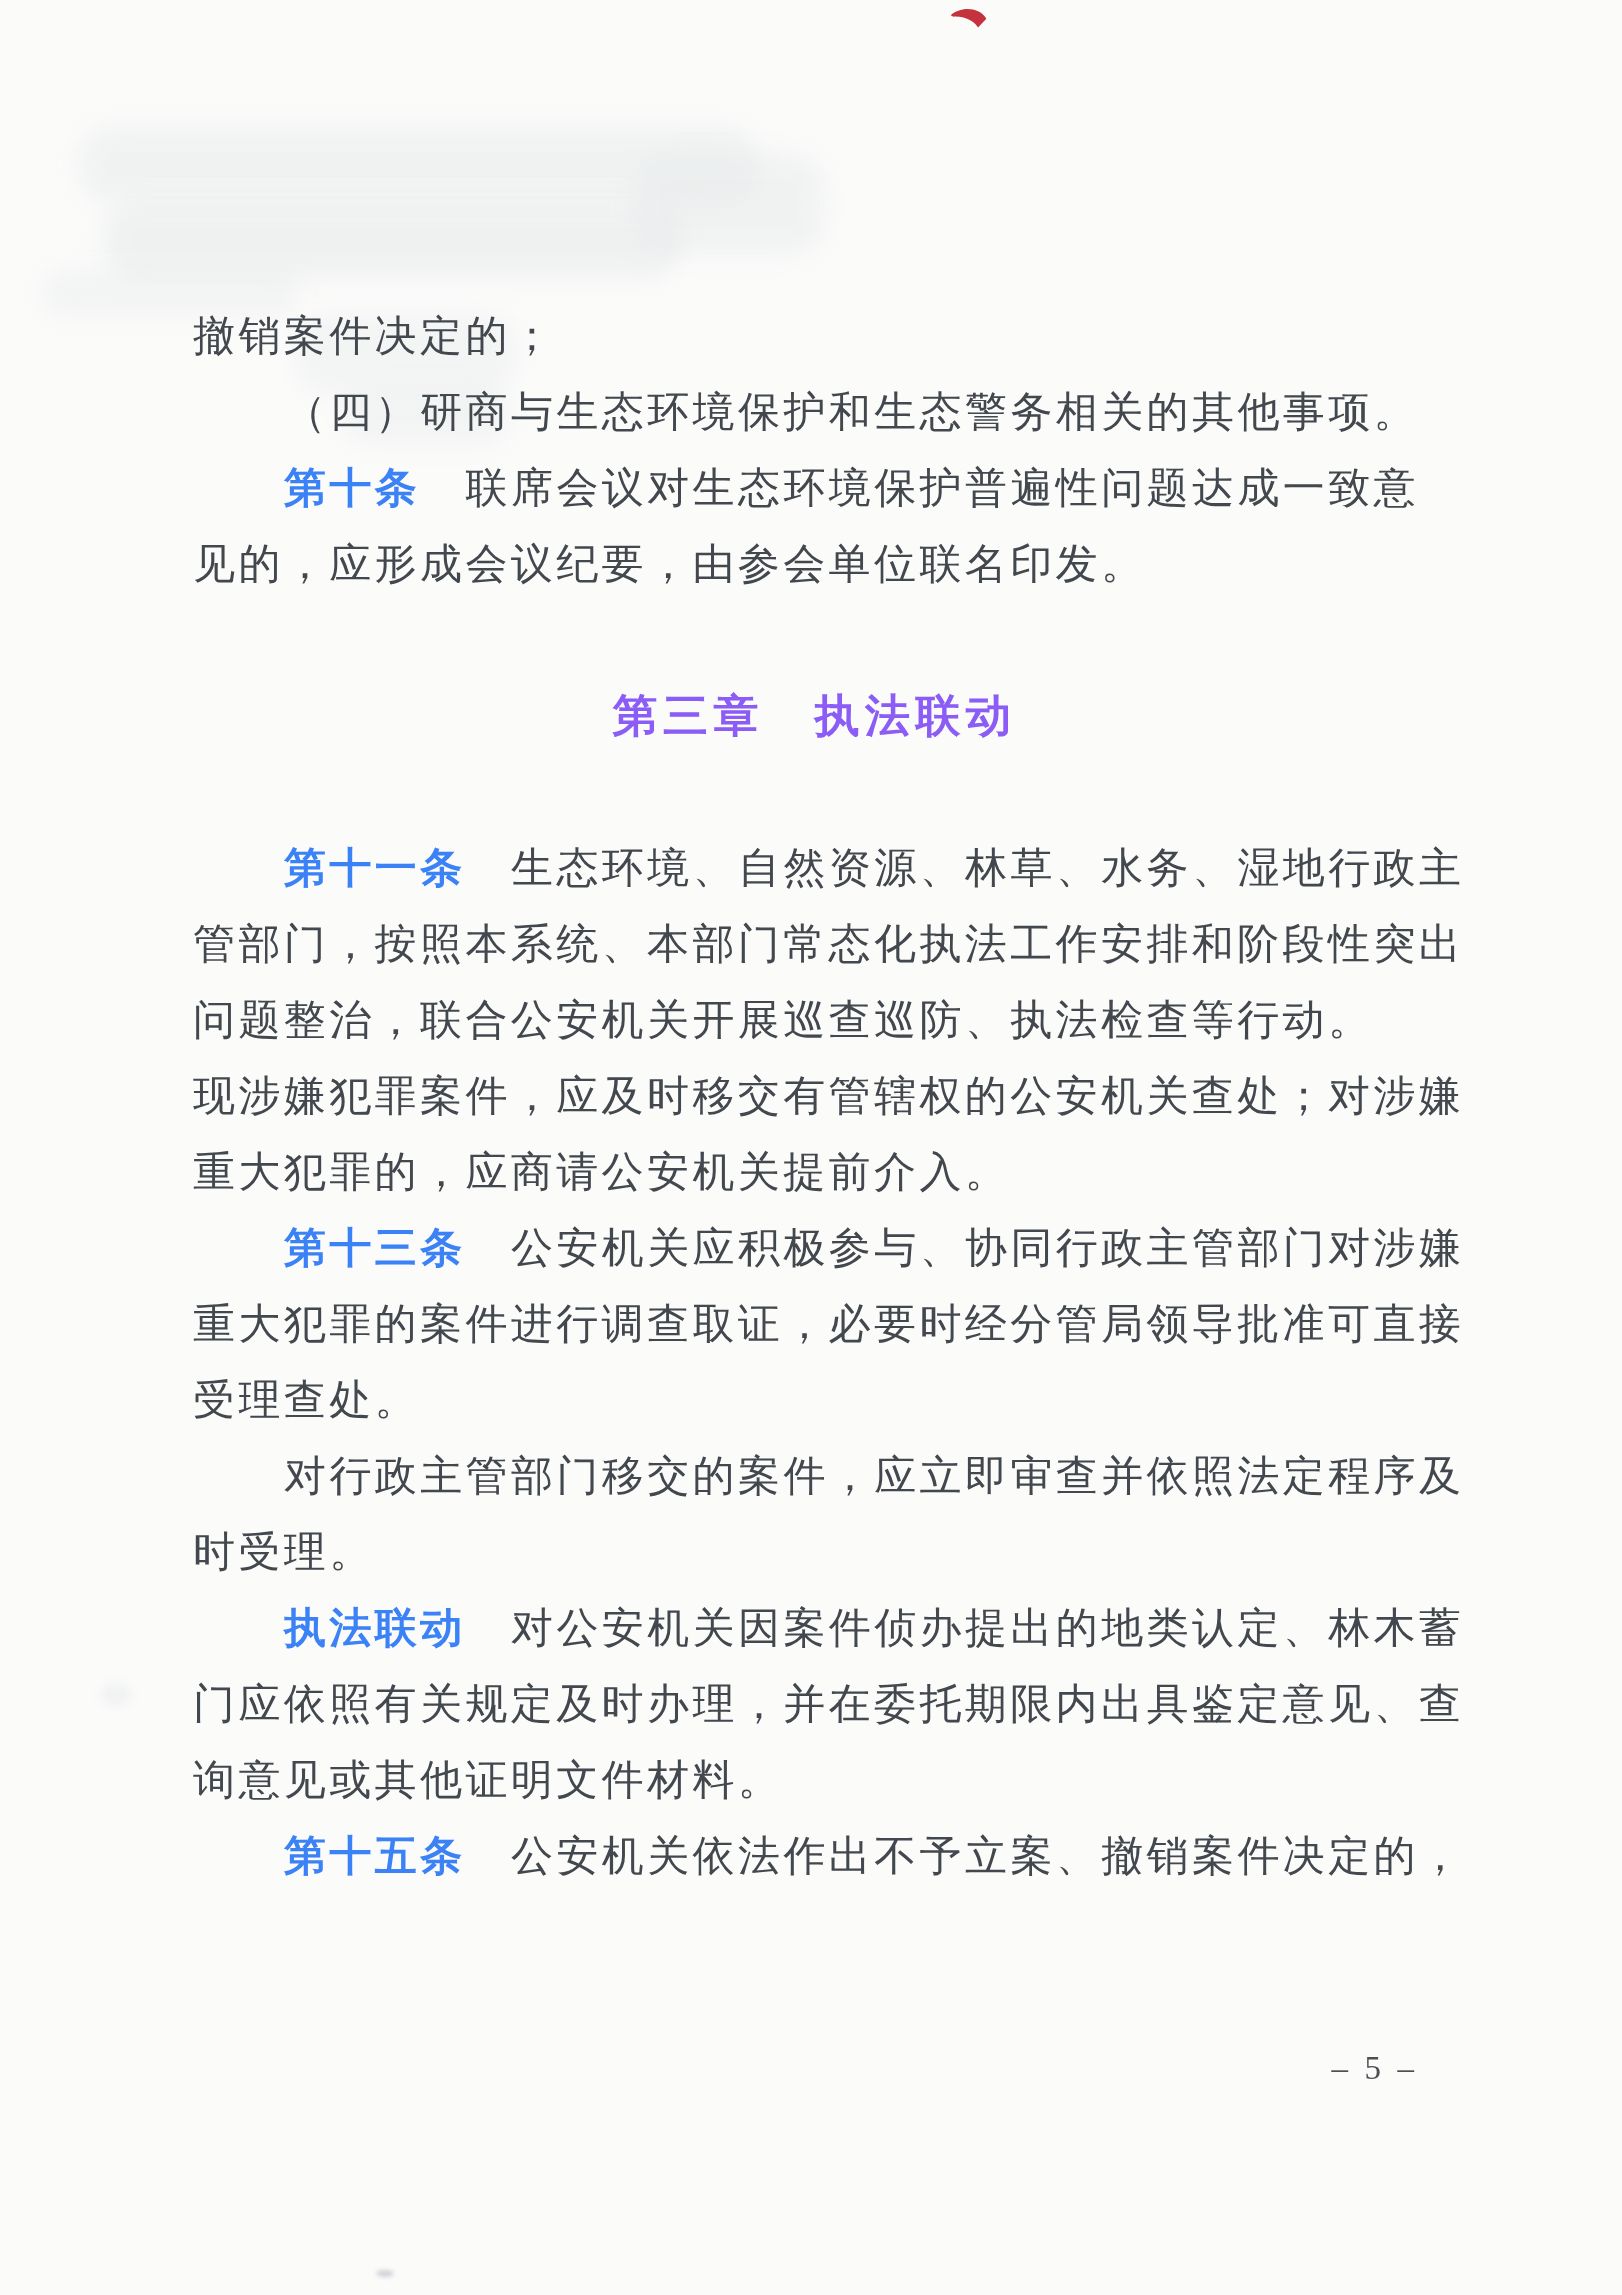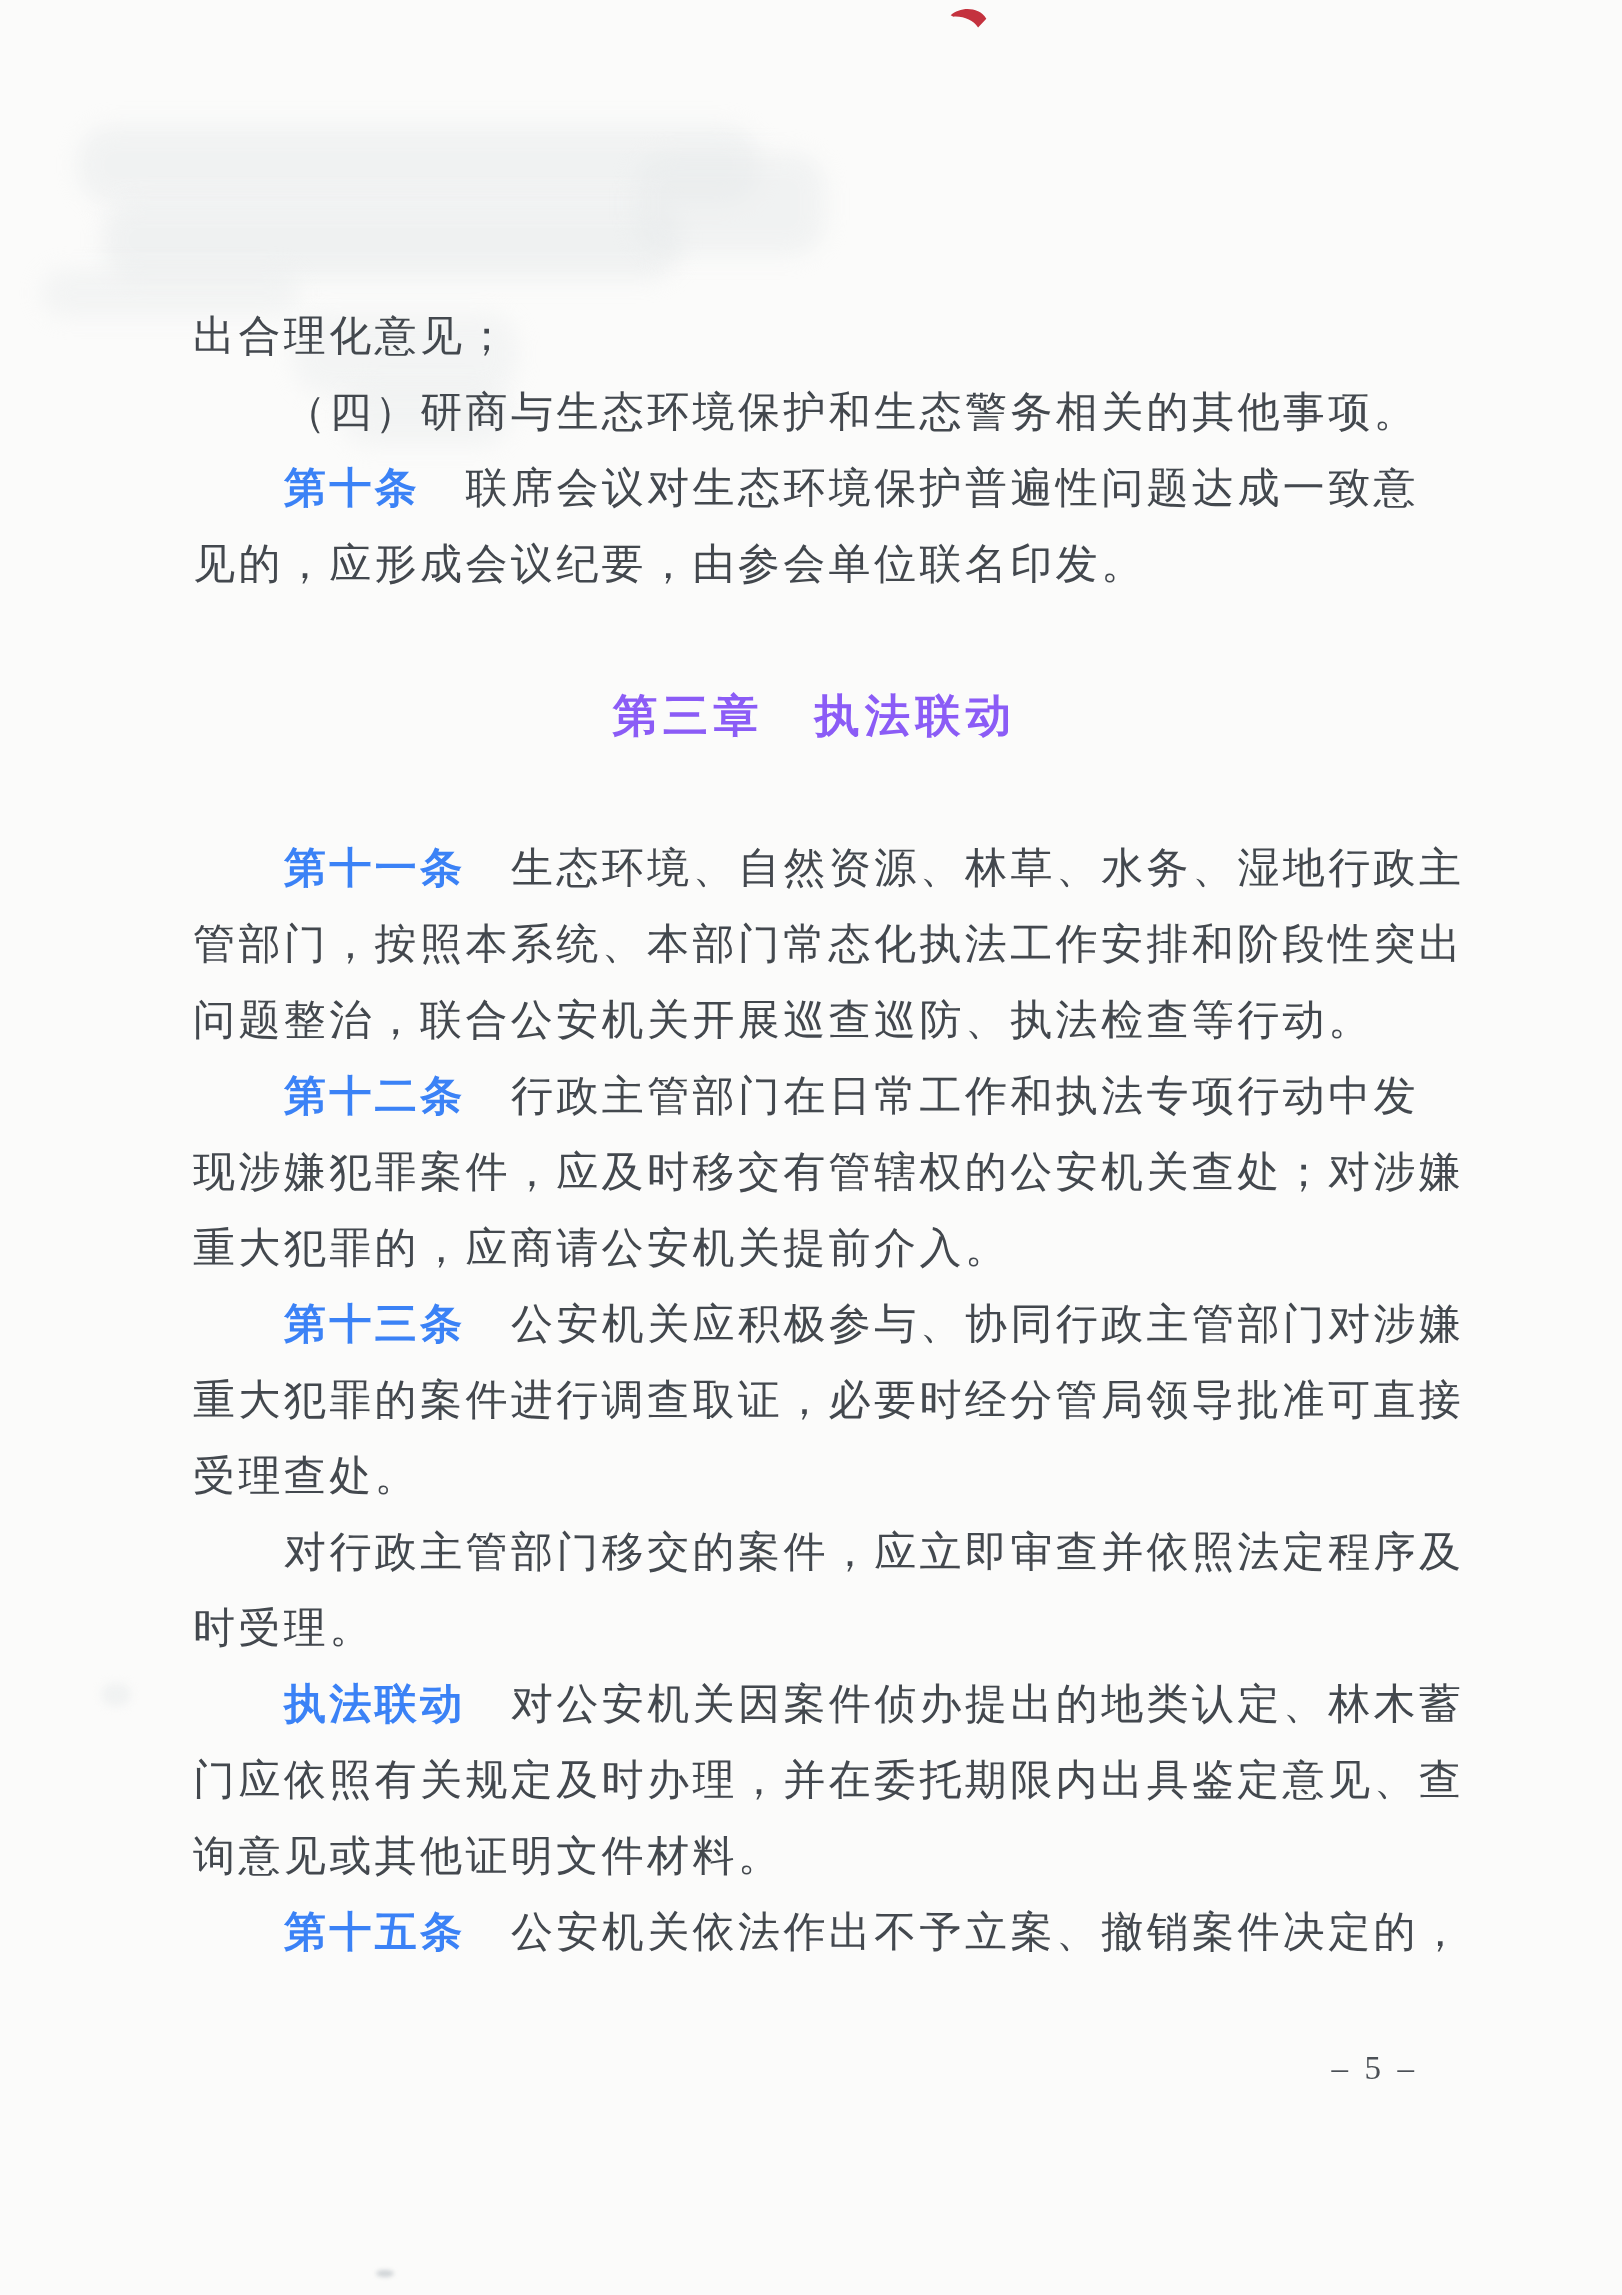"出合理化意见；" span { text: 出合理化意见 -> 撤销案件决定的 }
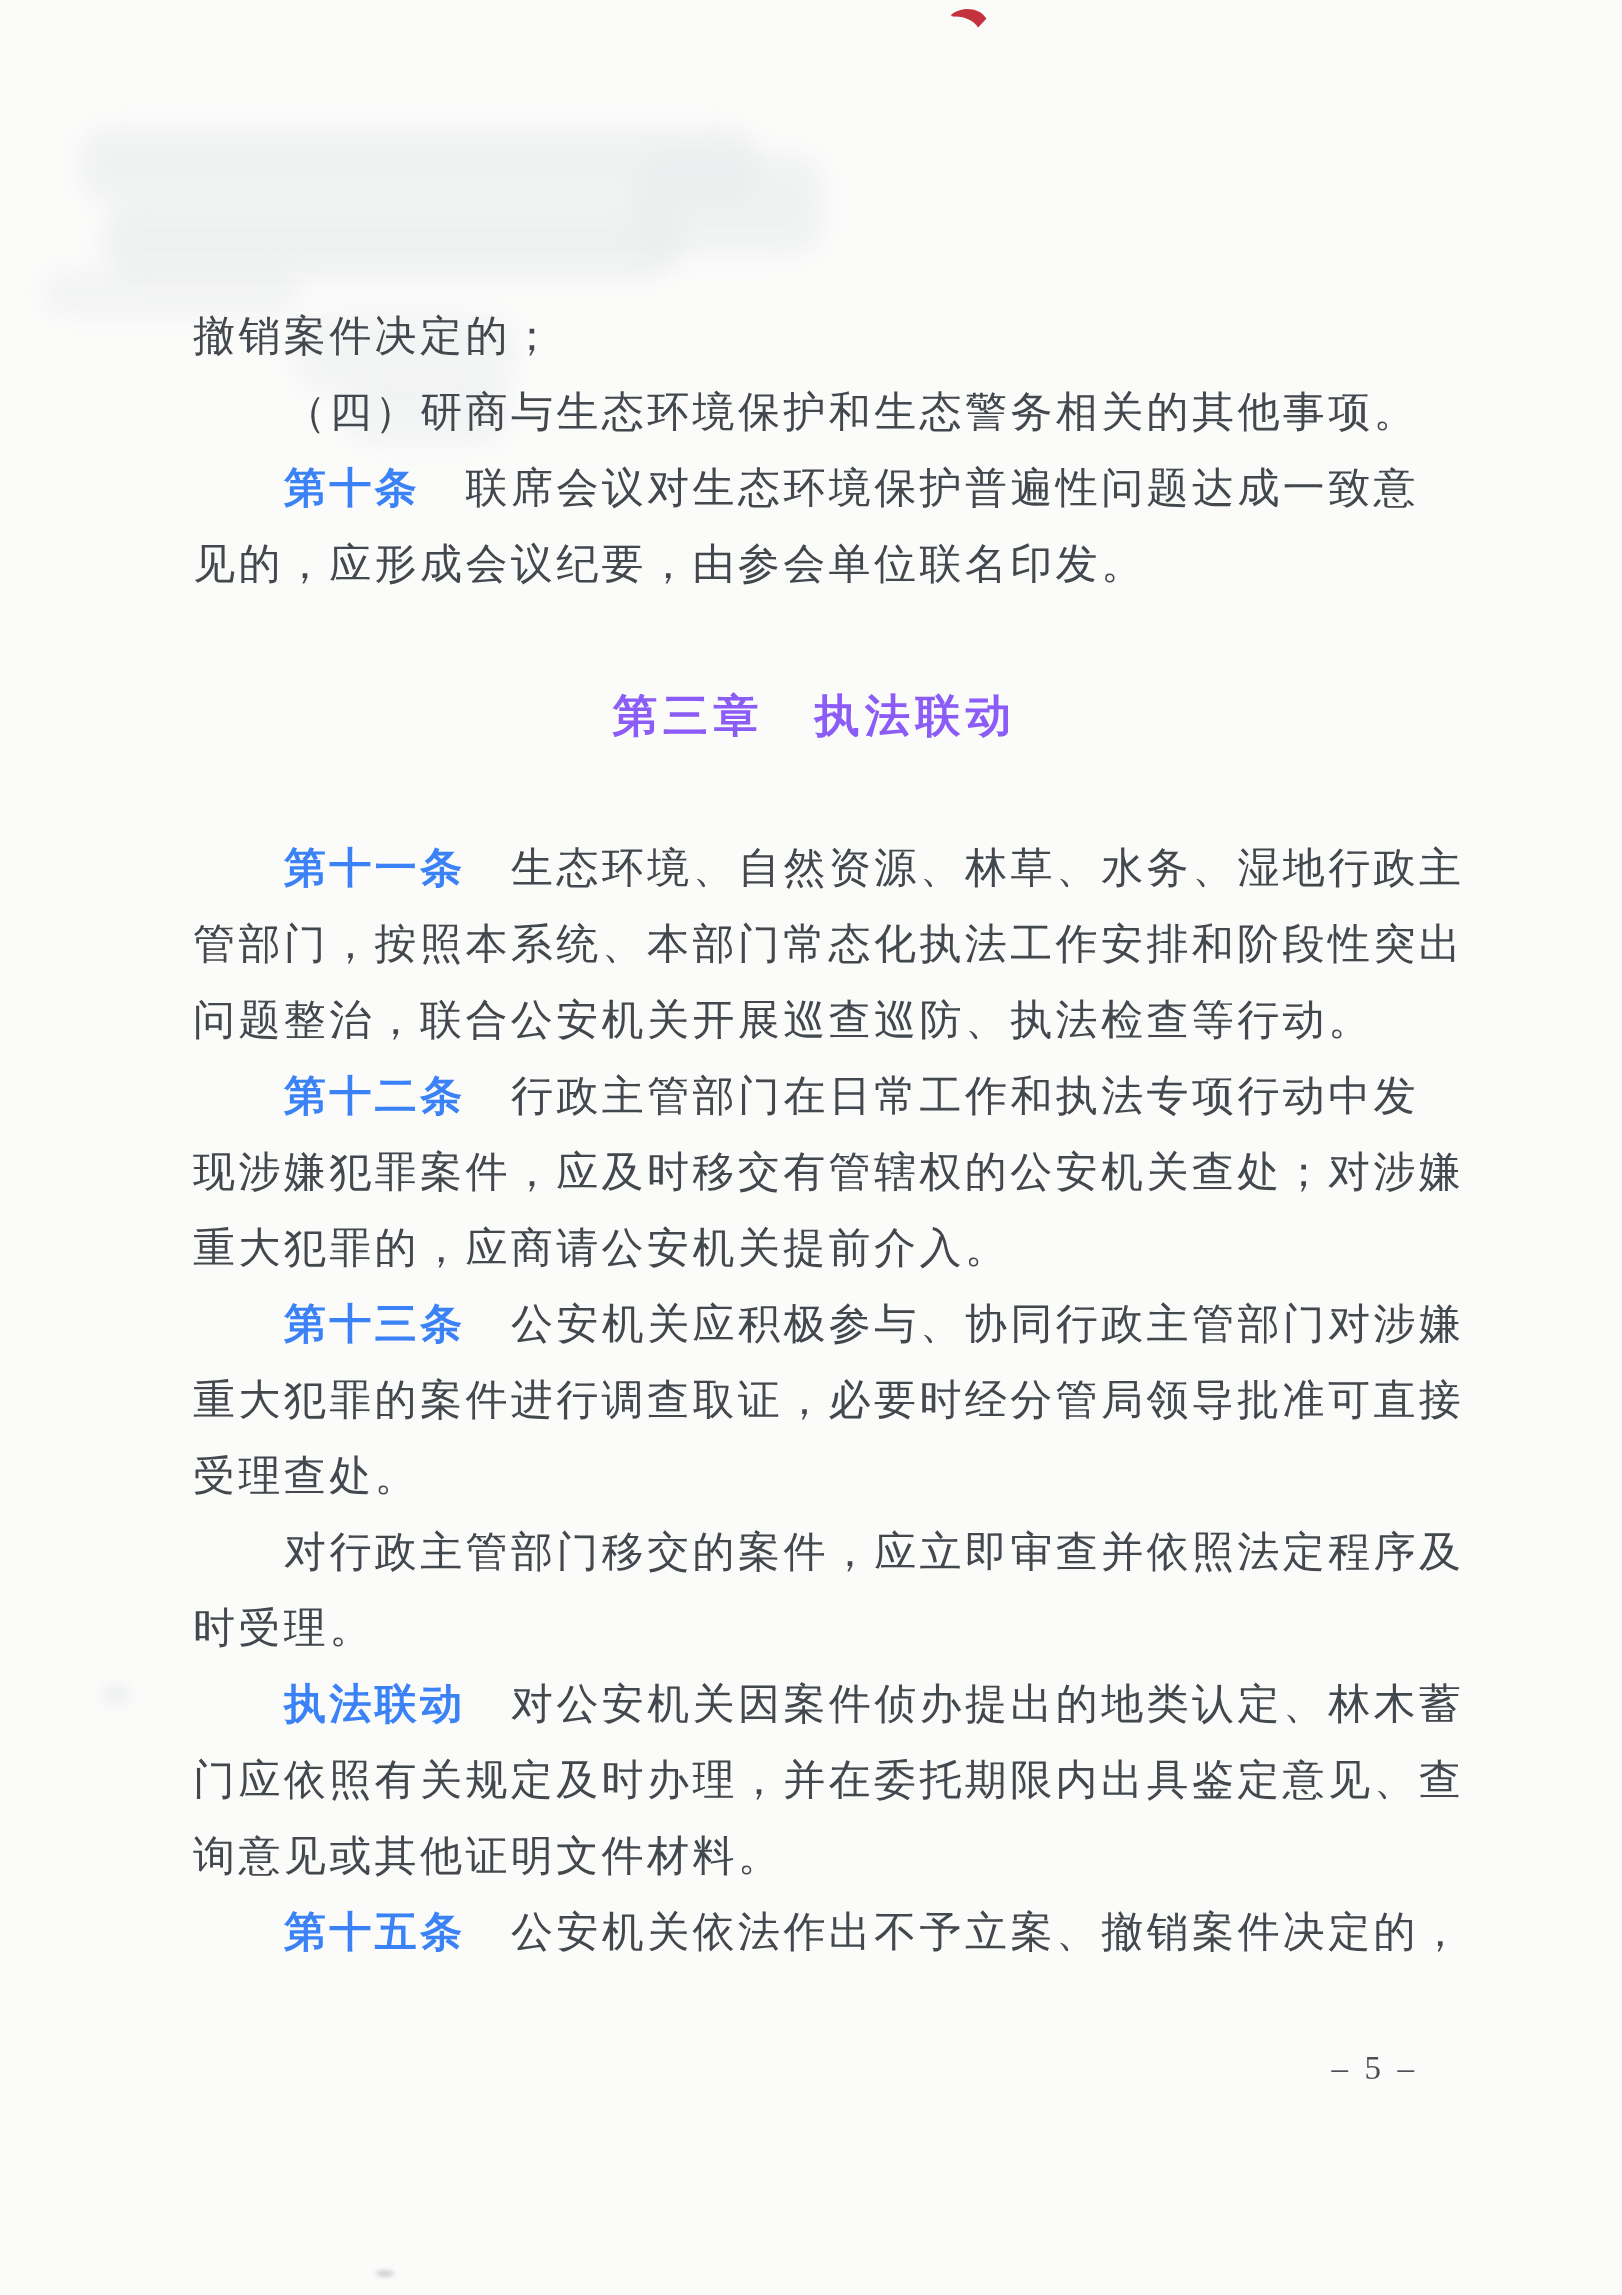"第十二条 行政主管部门在日常工作和执法专项行动中发" div.line { html: <div><span>第十二条</span><span> 行政主管部门在日常工作和执法专项行动中发</span></div> -> none }
